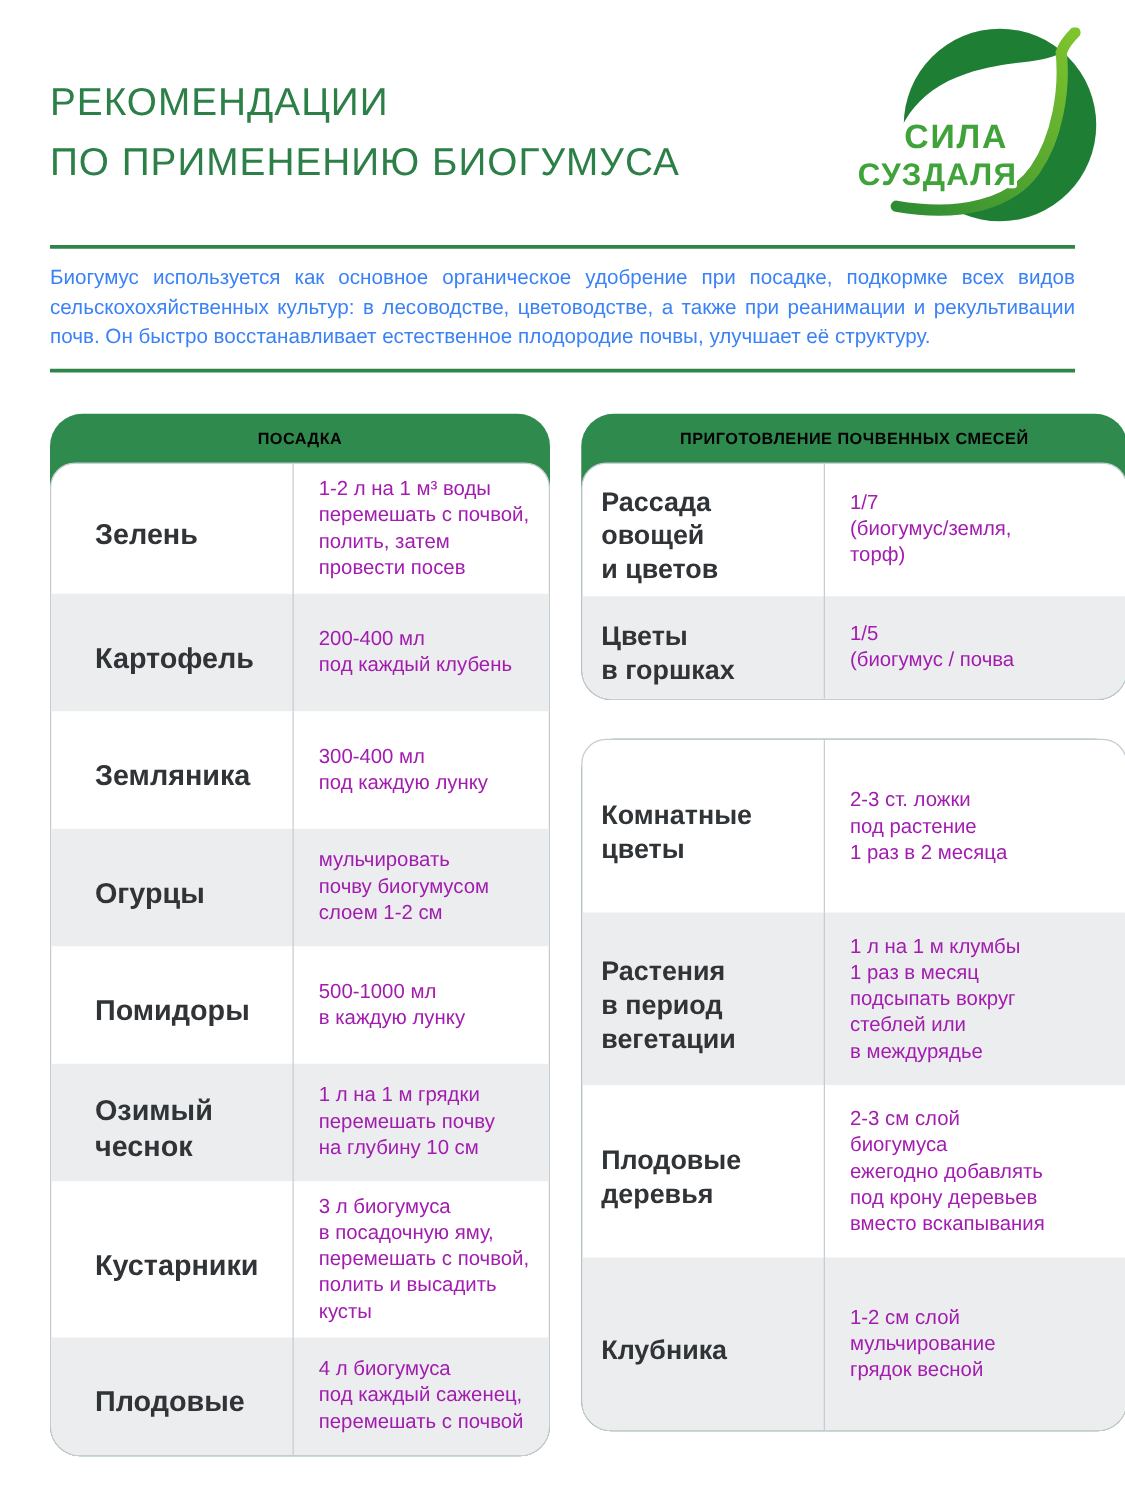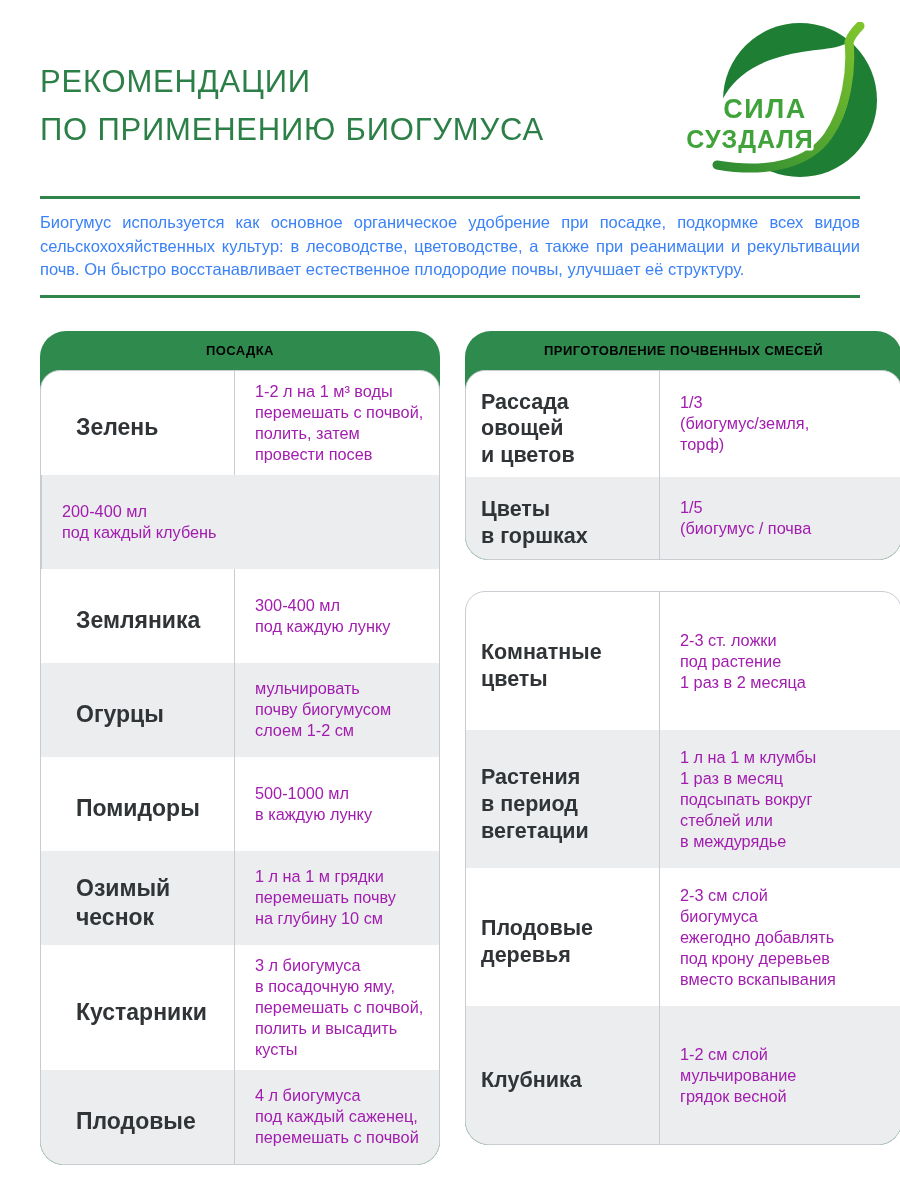"1/3" div.vl { text: 1/3 -> 1/7 }
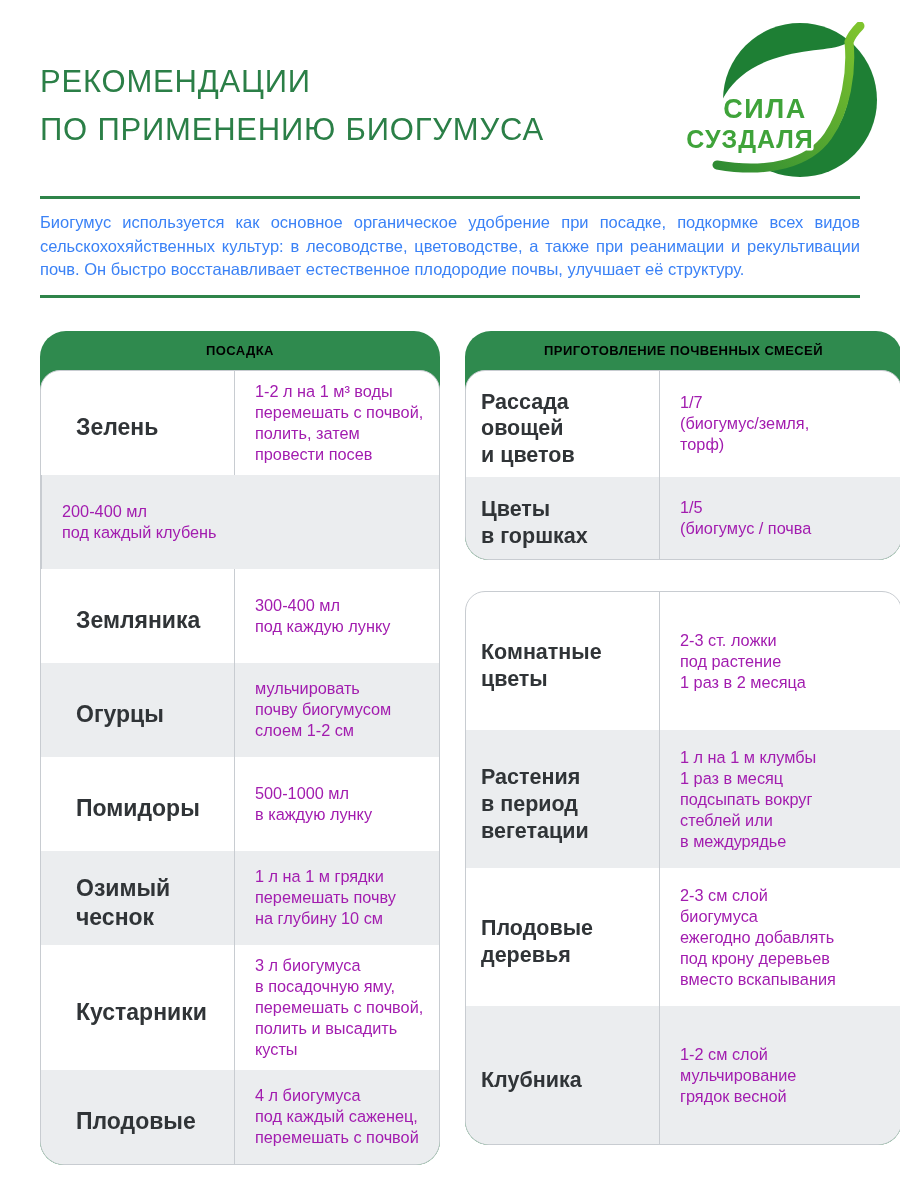"Картофель" div.nm { html: none -> <div>Картофель</div> }
